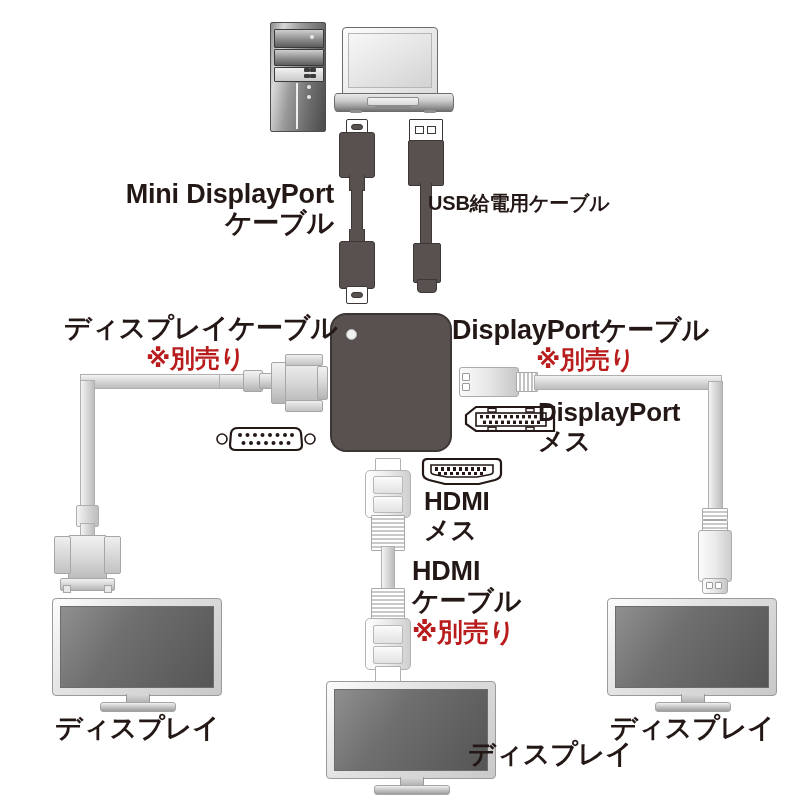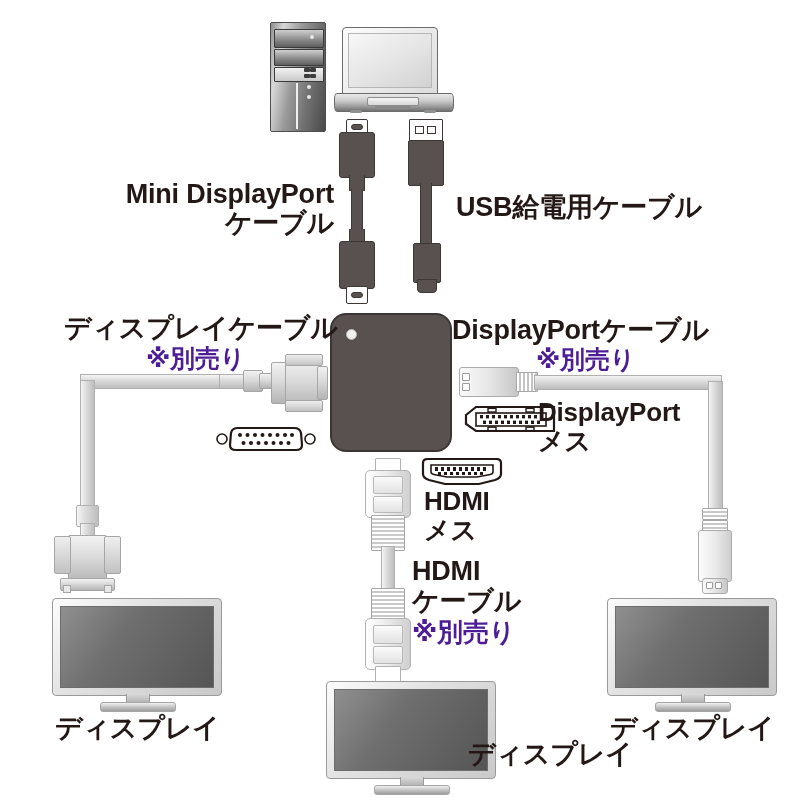"USB給電用ケーブル" div.lbl { font-size: 27px -> 20px; left: 456px -> 428px }
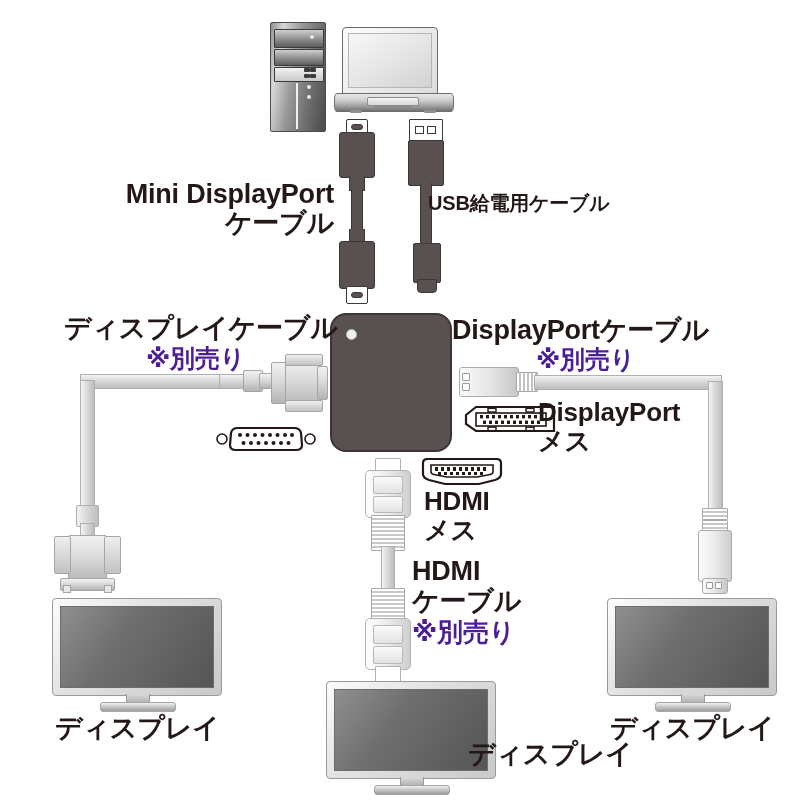"※別売り" .blue { color: #4c1d95 -> #b91c1c }
